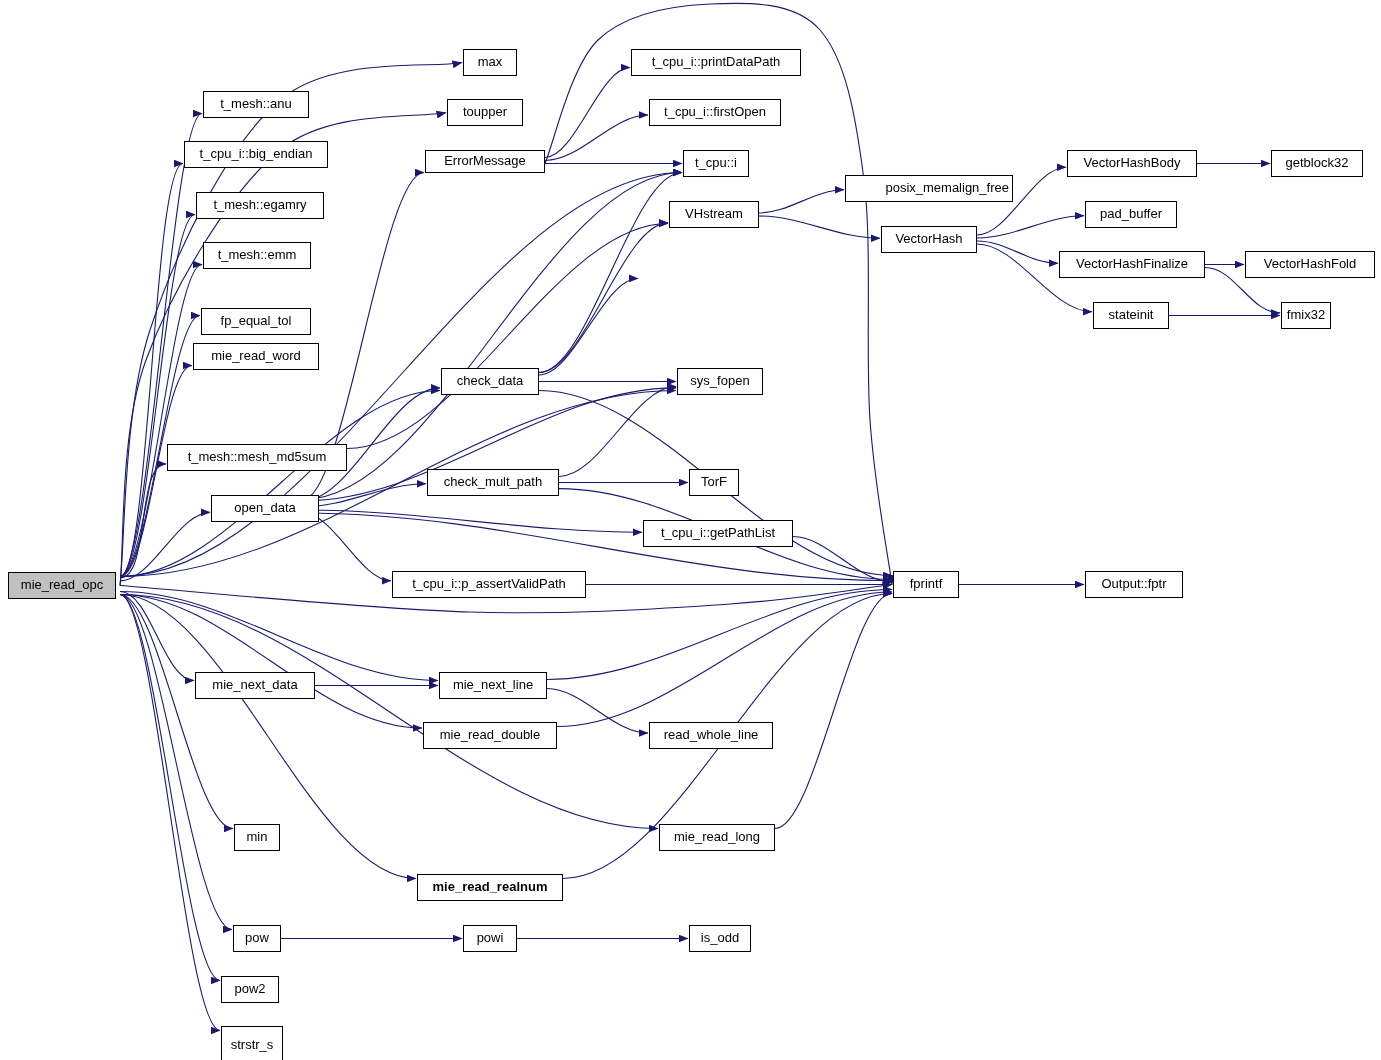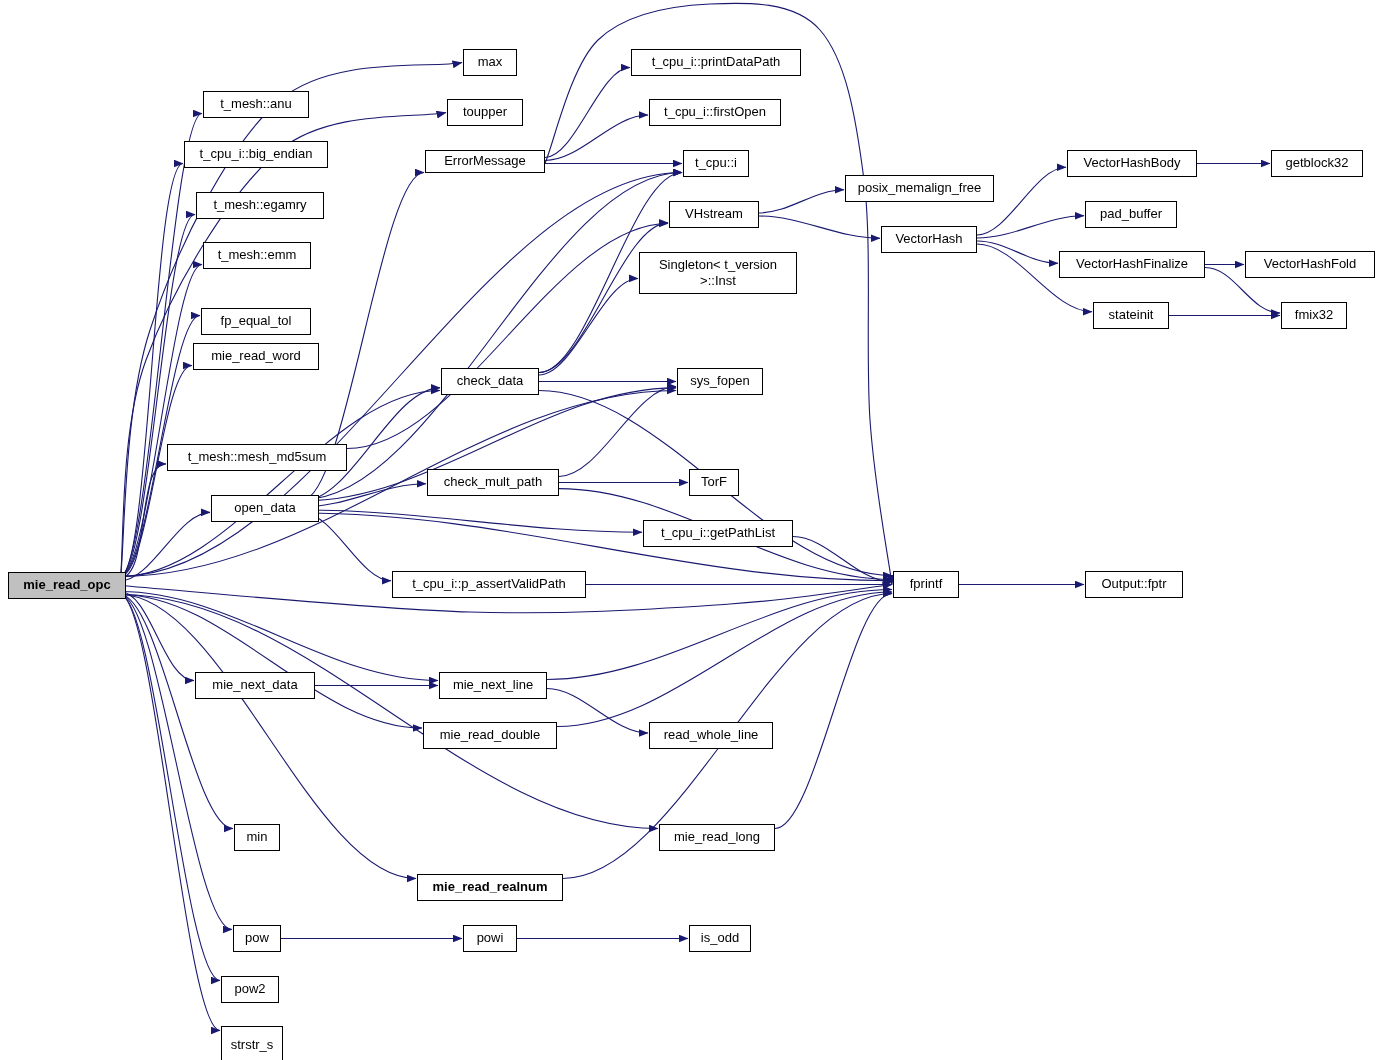"posix_memalign_free" div.node { justify-content: none -> flex-end; width: 149px -> 168px }
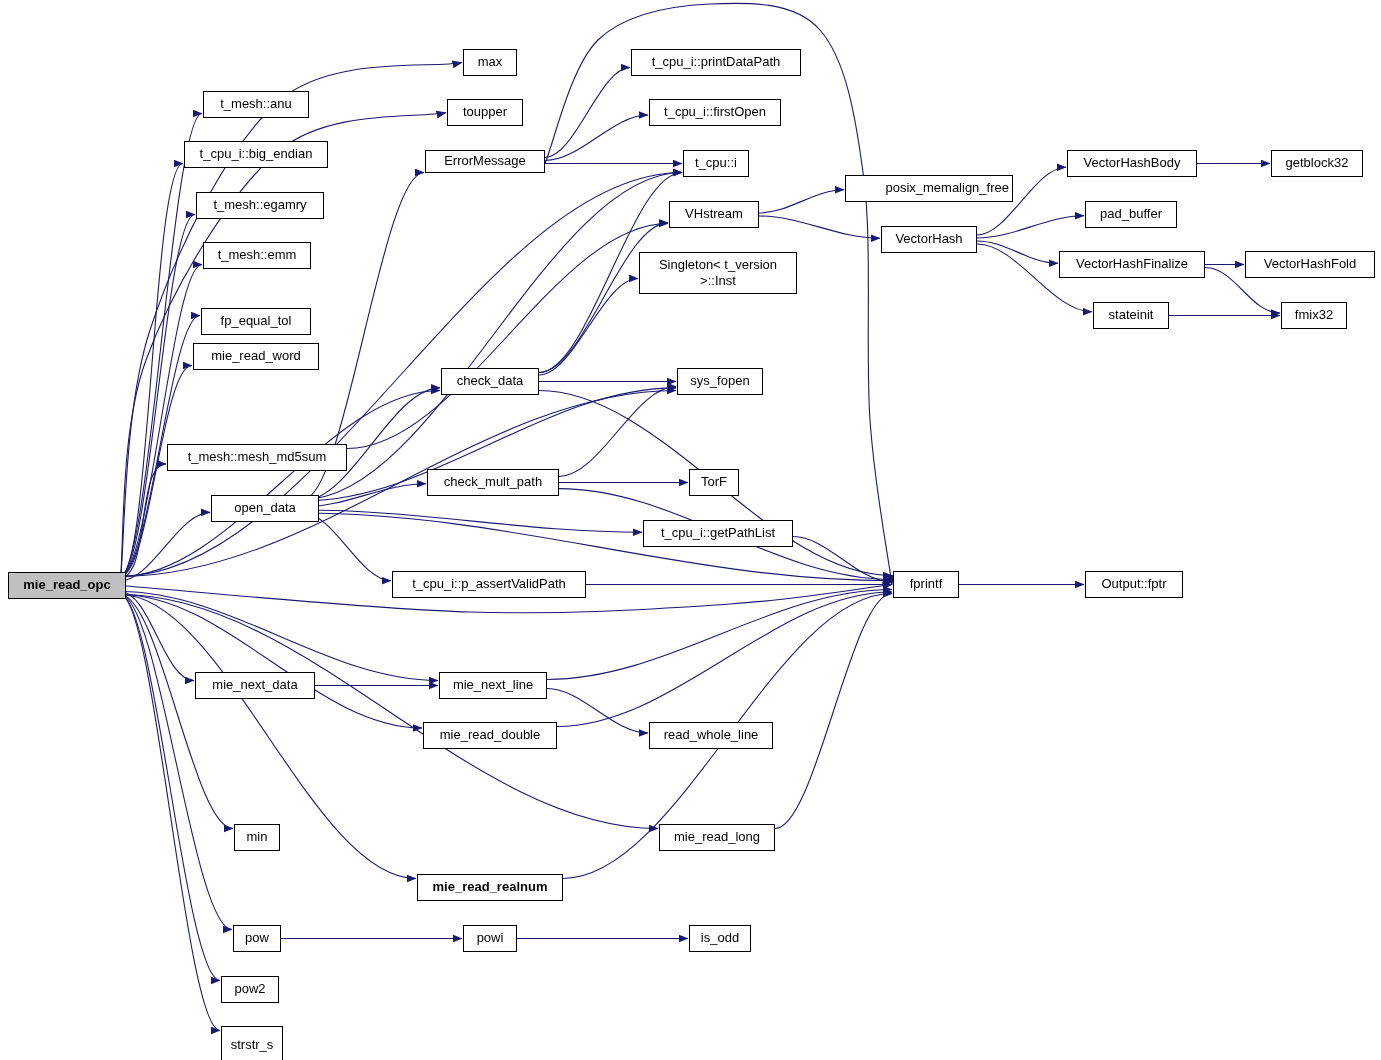"Singleton< t_version" div.node { html: <div><span>Singleton&lt; t_version &gt;::Inst</span></div> -> none }
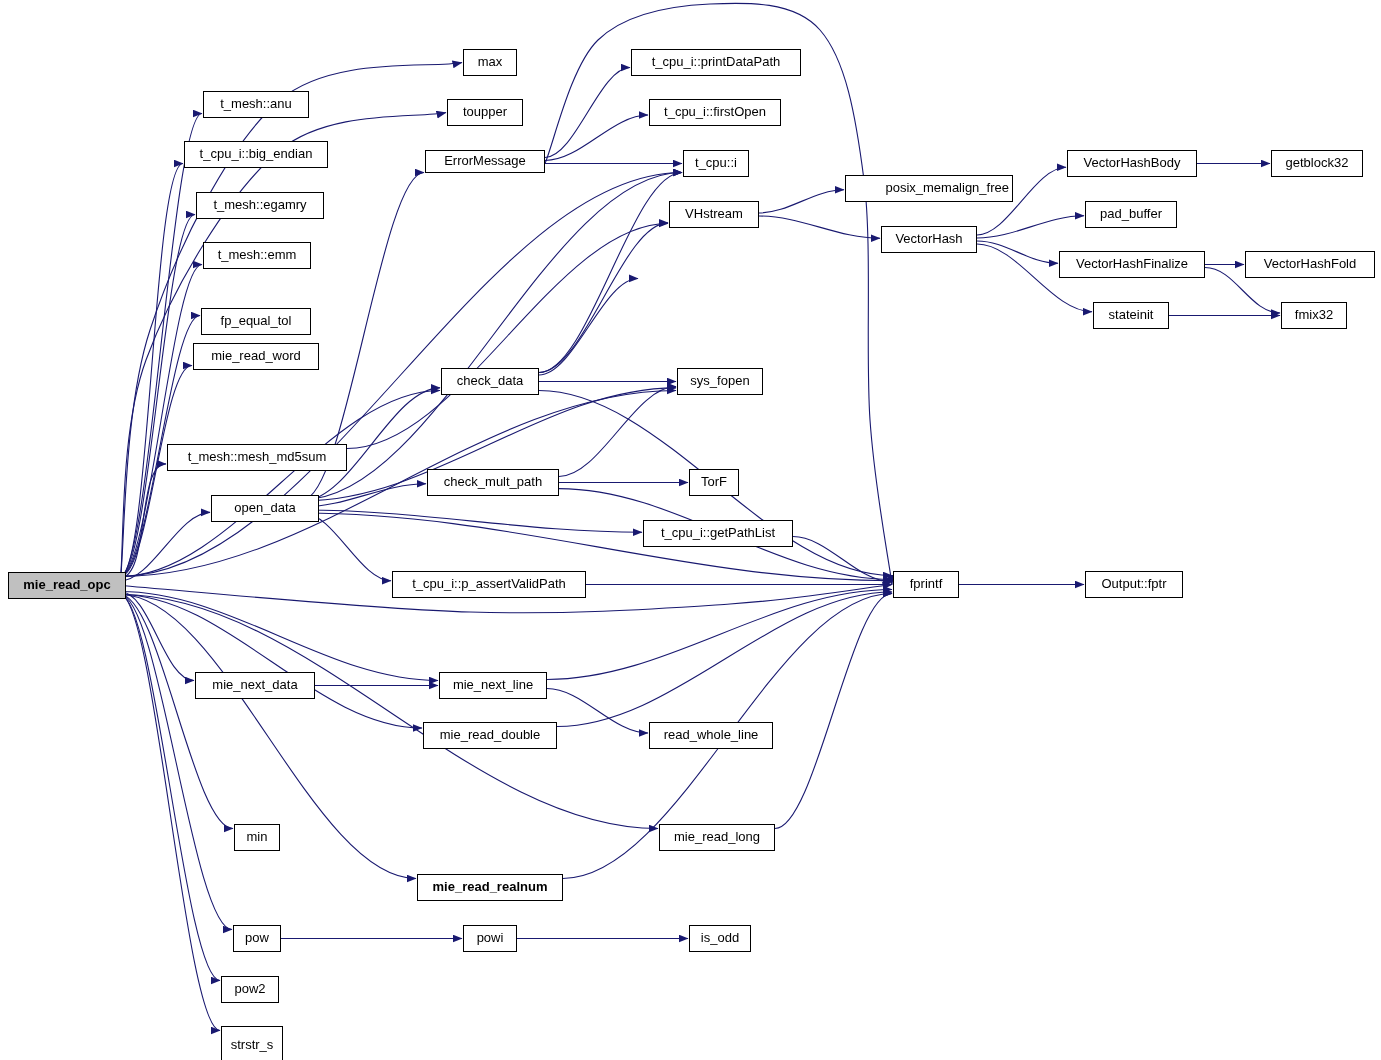"fmix32" div.node { width: 66px -> 50px }
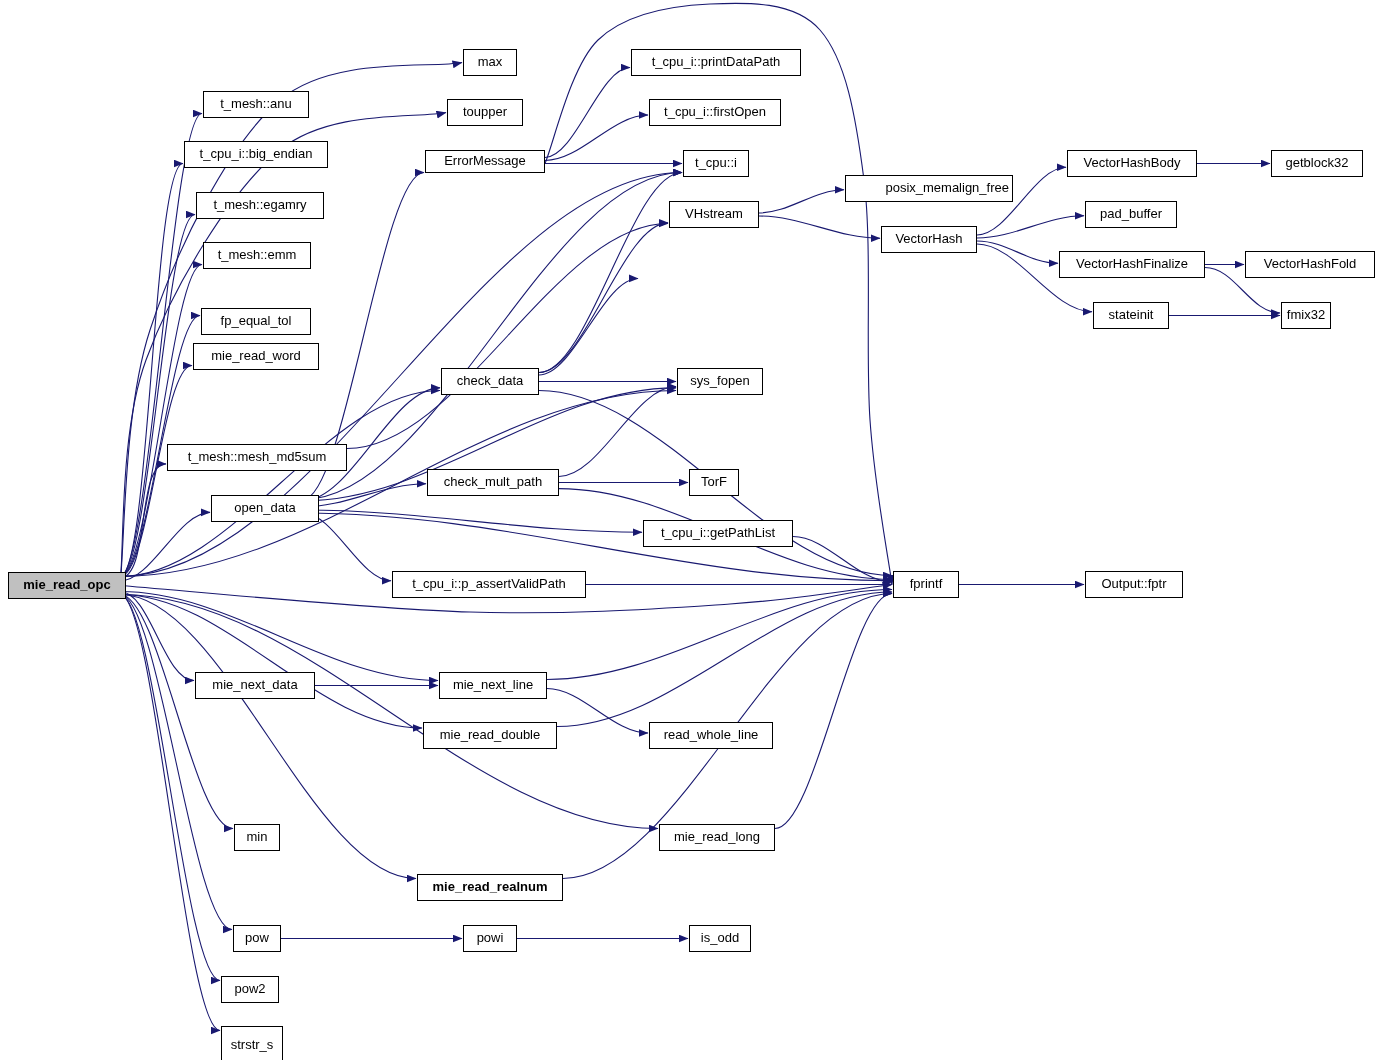"mie_read_opc" div.node { font-weight: bold -> none; width: 118px -> 108px }
